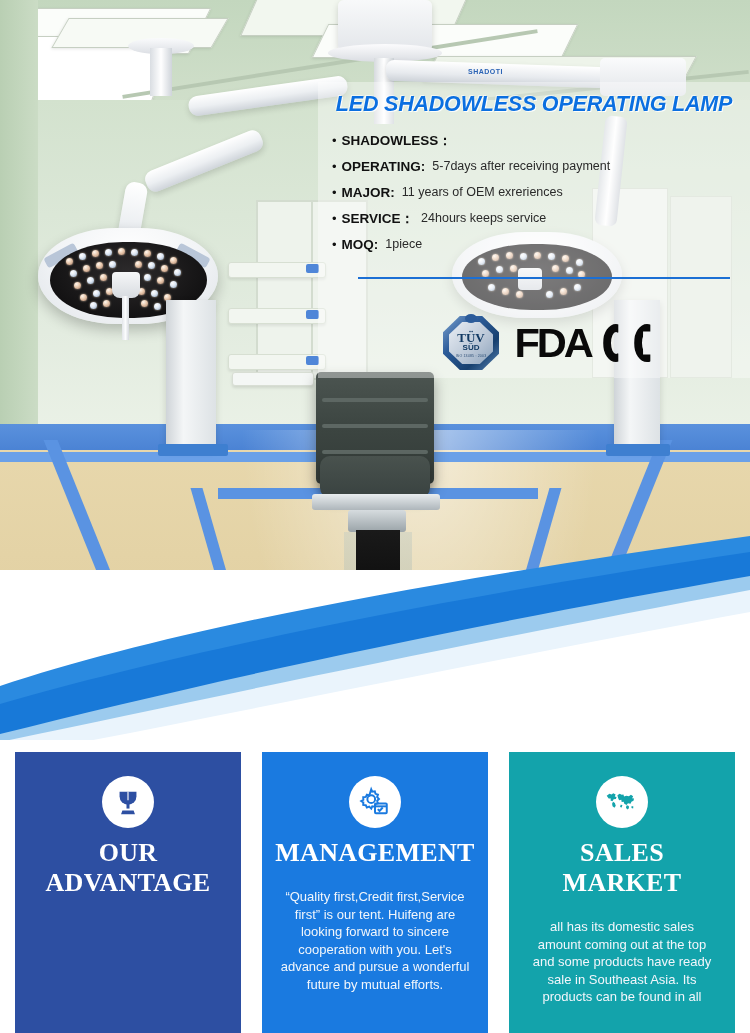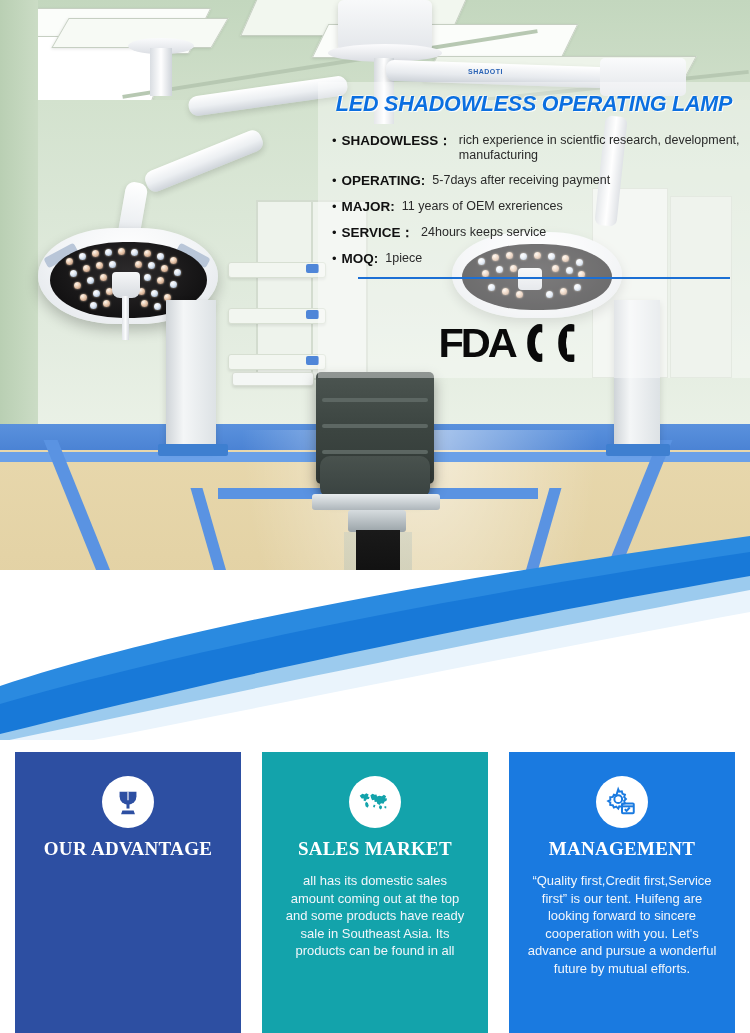"rich experience in scientfic research," span.spec-value { html: <span>rich experience in scientfic research, development, manufacturing</span> -> none }
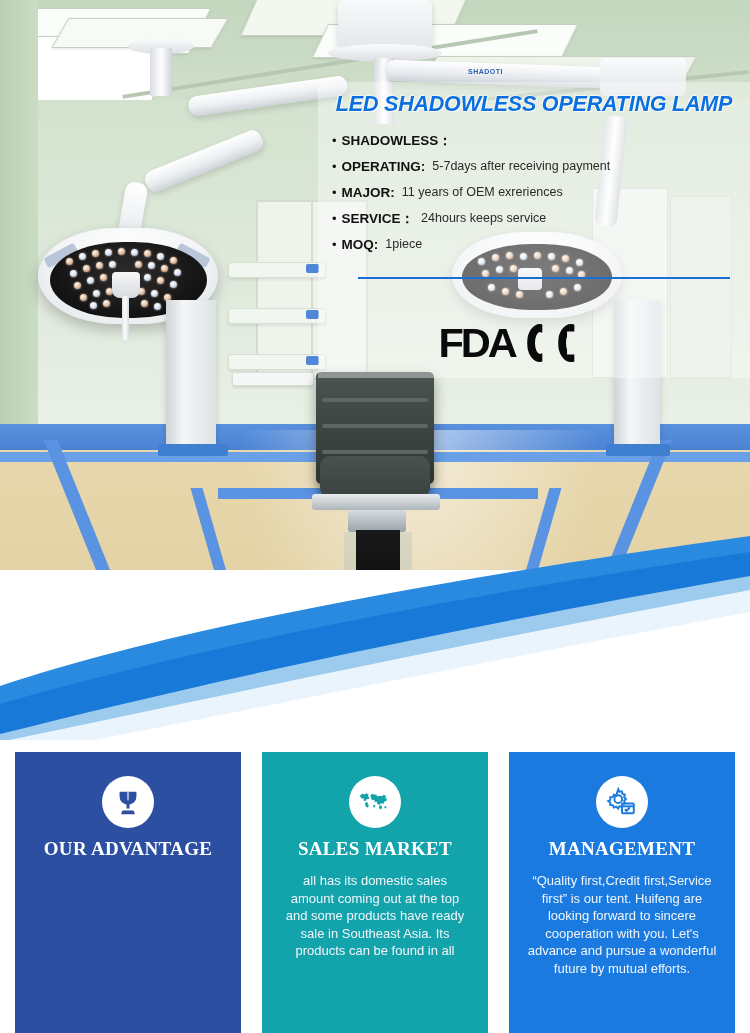"TÜV" div.tuv { html: none -> <div> <div></div> <div></div> <div></div> <div>TÜV</div> <div>SÜD</div> <div>ISO 13485 : 2003</div> </div> }
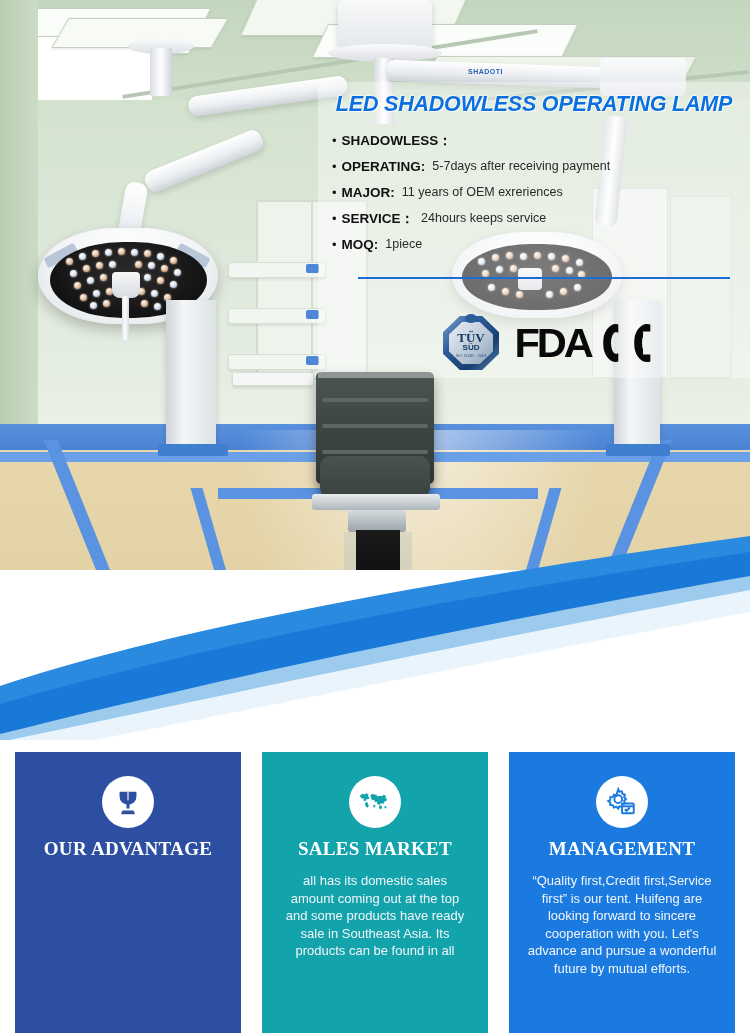"OUR ADVANTAGE" .card-title { font-size: 19px -> 26px; margin-bottom: 12px -> 20px }
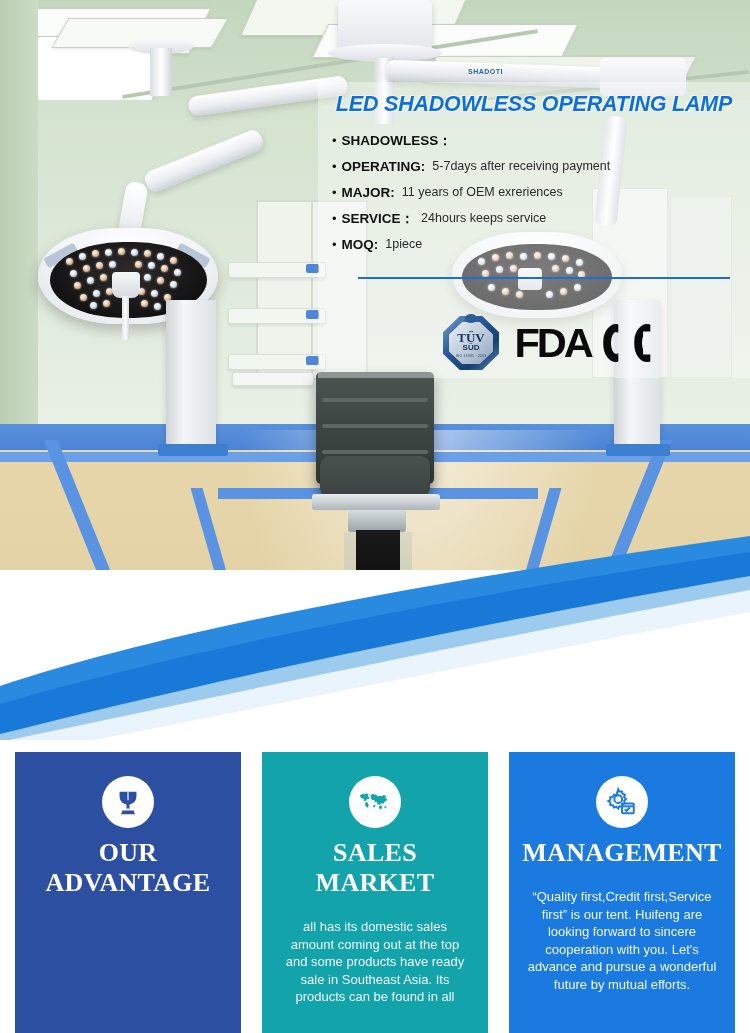"SALES MARKET" div.card { order: before "MANAGEMENT" -> after "MANAGEMENT" }
